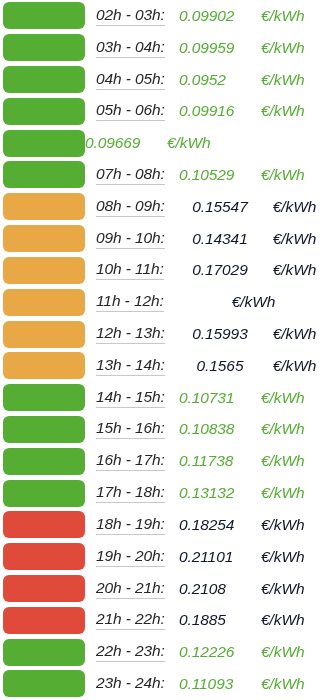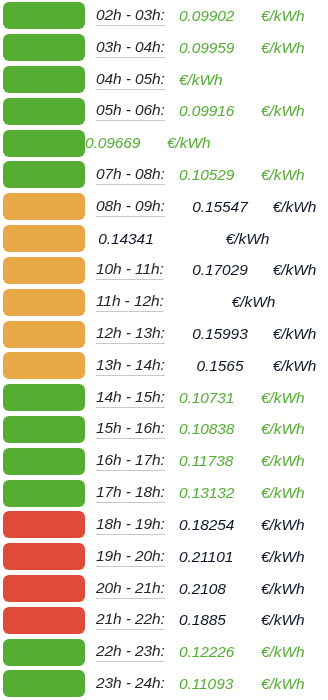"0.0952" div.value-cell { html: none -> <div>0.0952</div> }
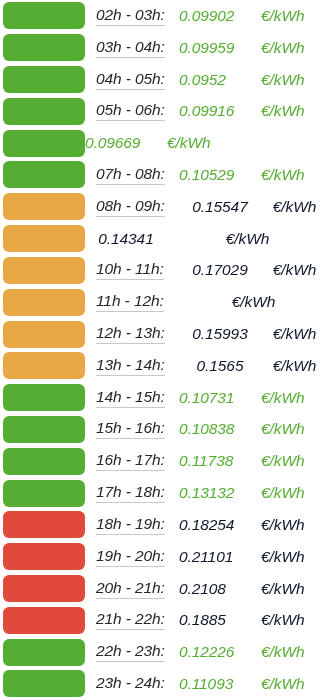"09h - 10h:" div.label-cell { html: none -> <div><span>09h - 10h:</span></div> }
